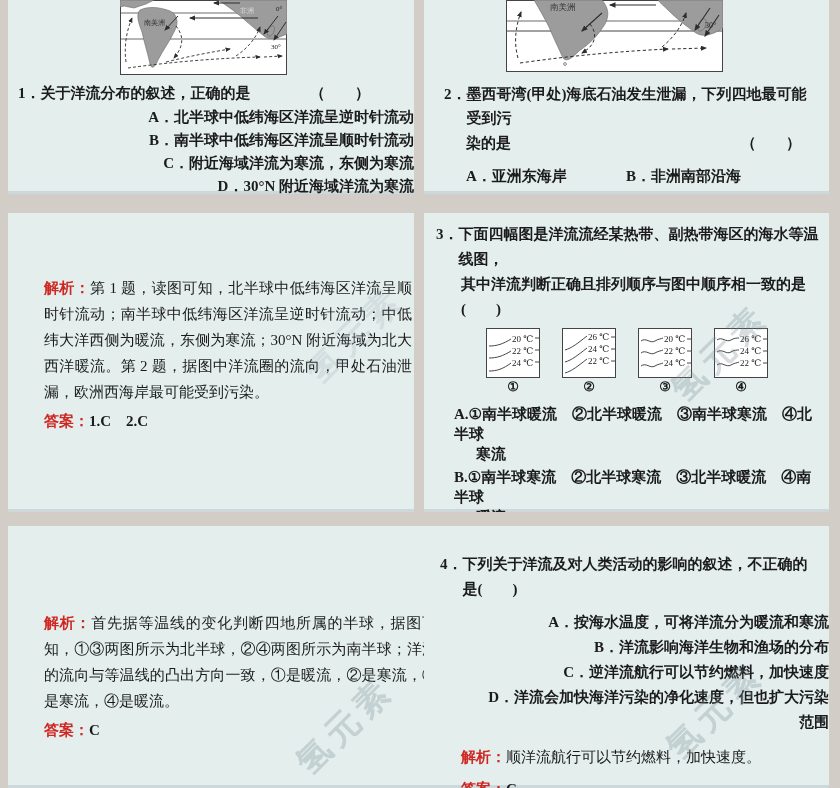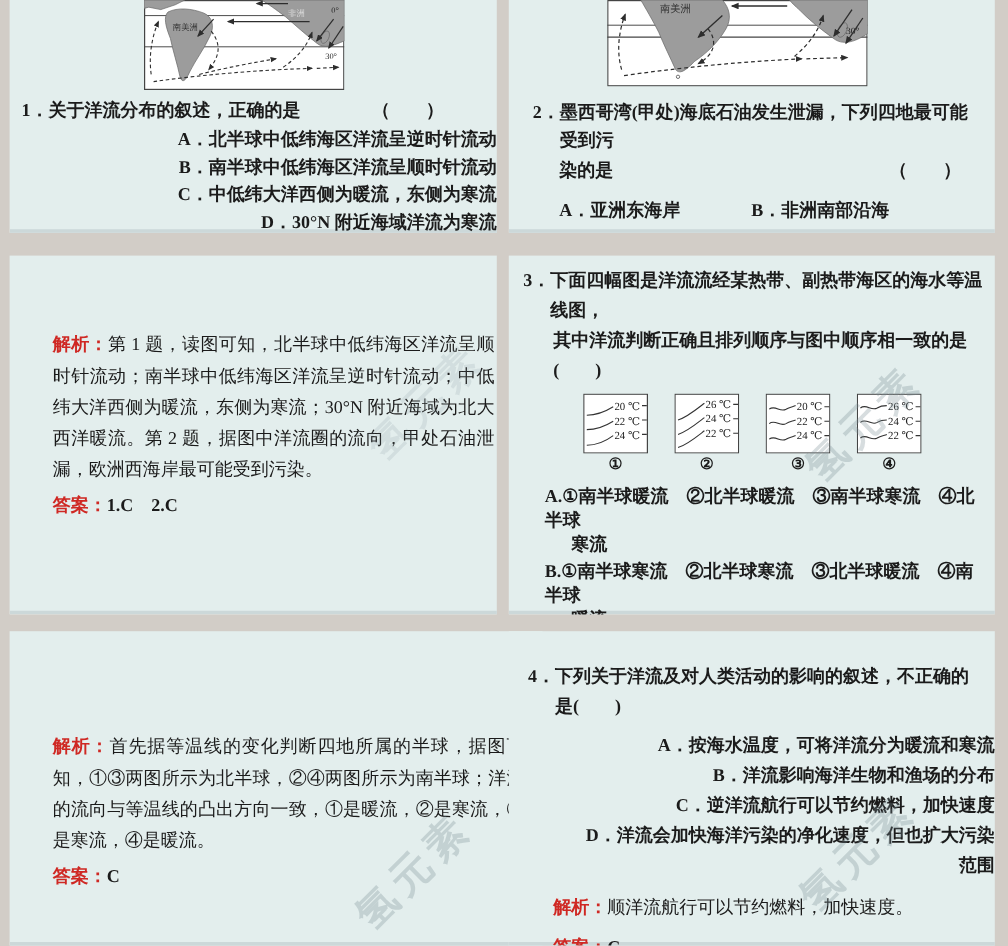"C．中低纬大洋西侧为暖流，东侧为寒流" div.opt { text: 中低纬大洋西侧为暖 -> 附近海域洋流为寒 }
